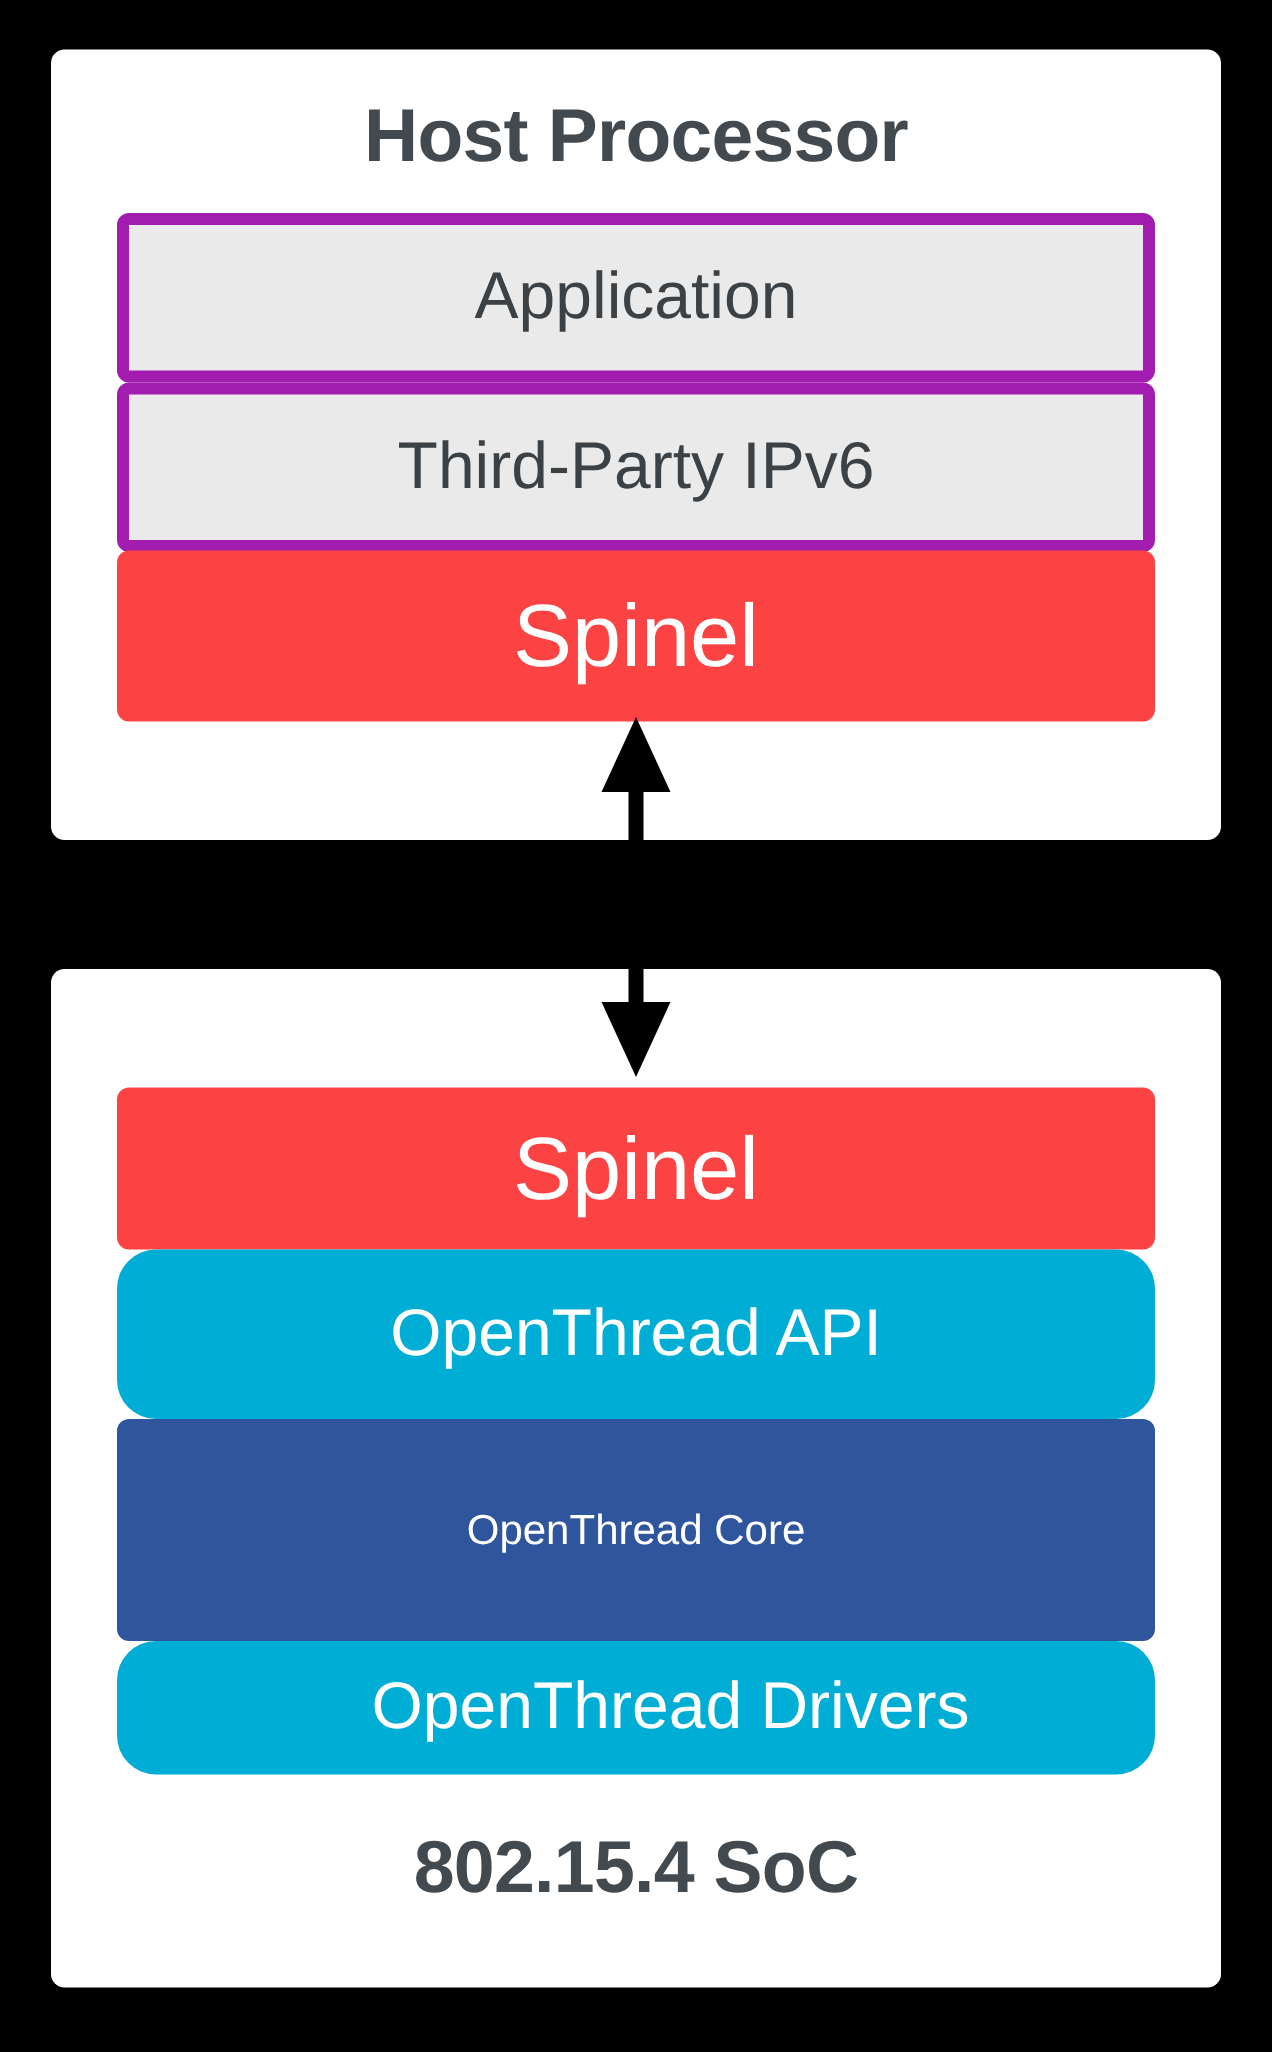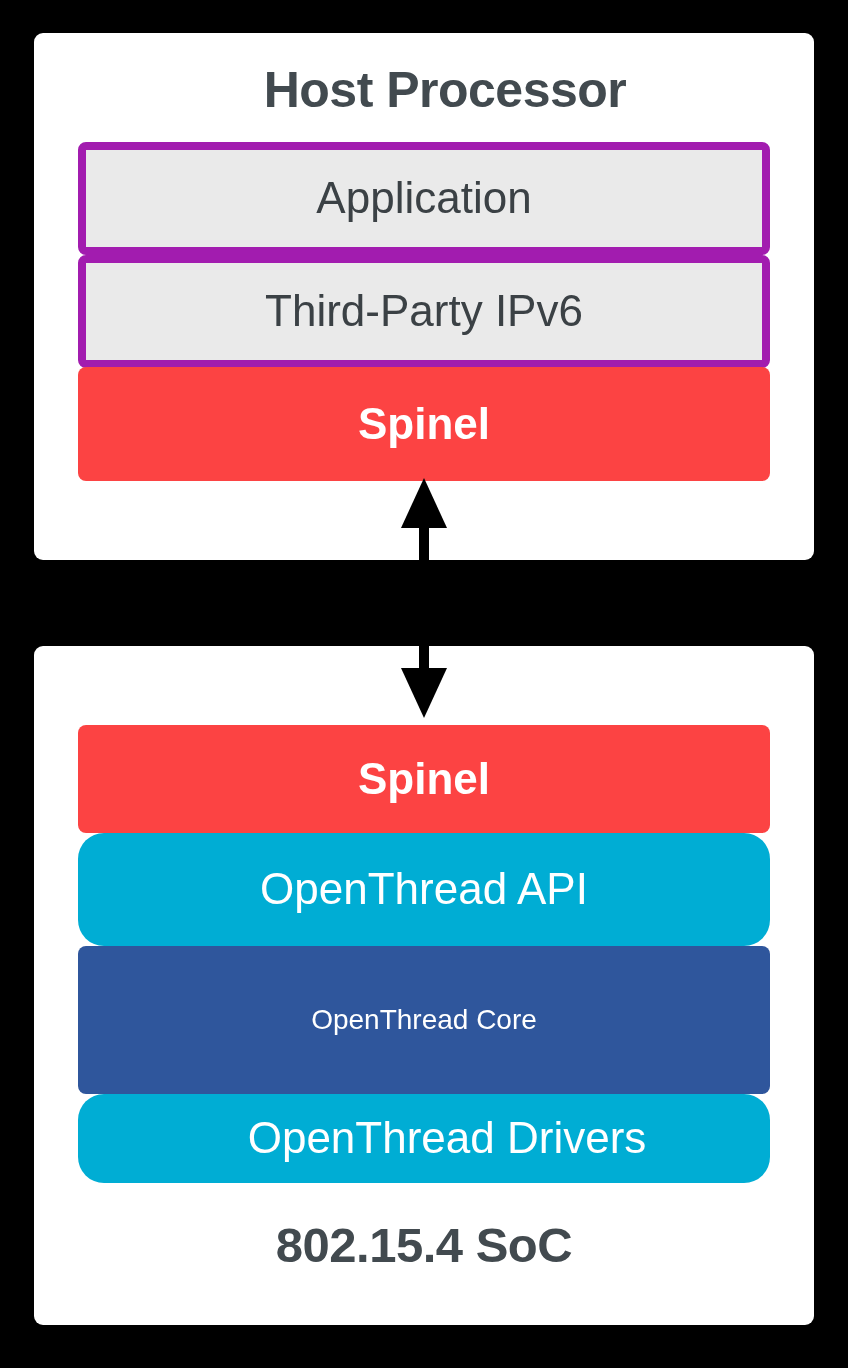"Host Processor" .title-host { padding-left: 21px -> none }
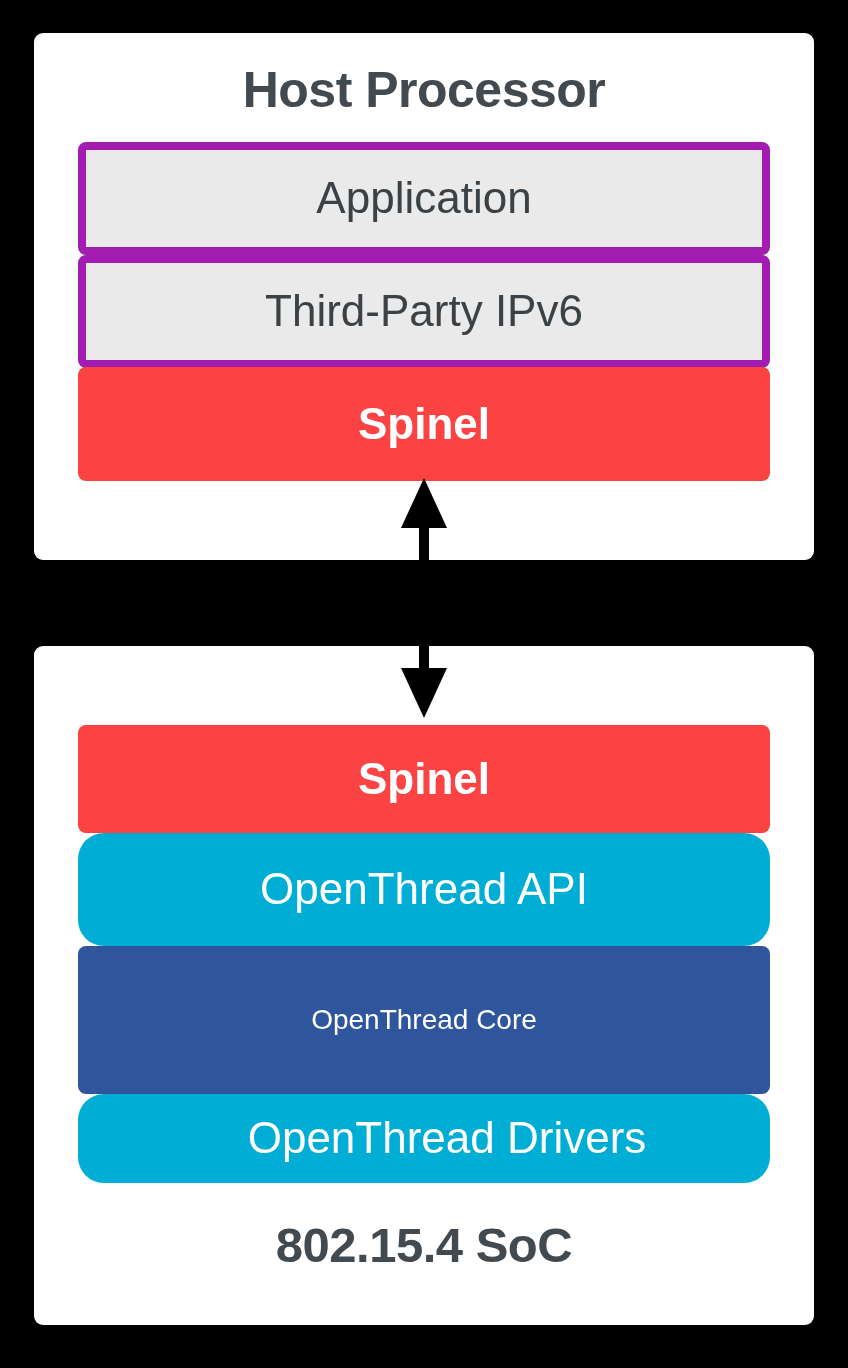"Spinel" .block-red { font-size: 44px -> 59px; font-weight: bold -> none }
